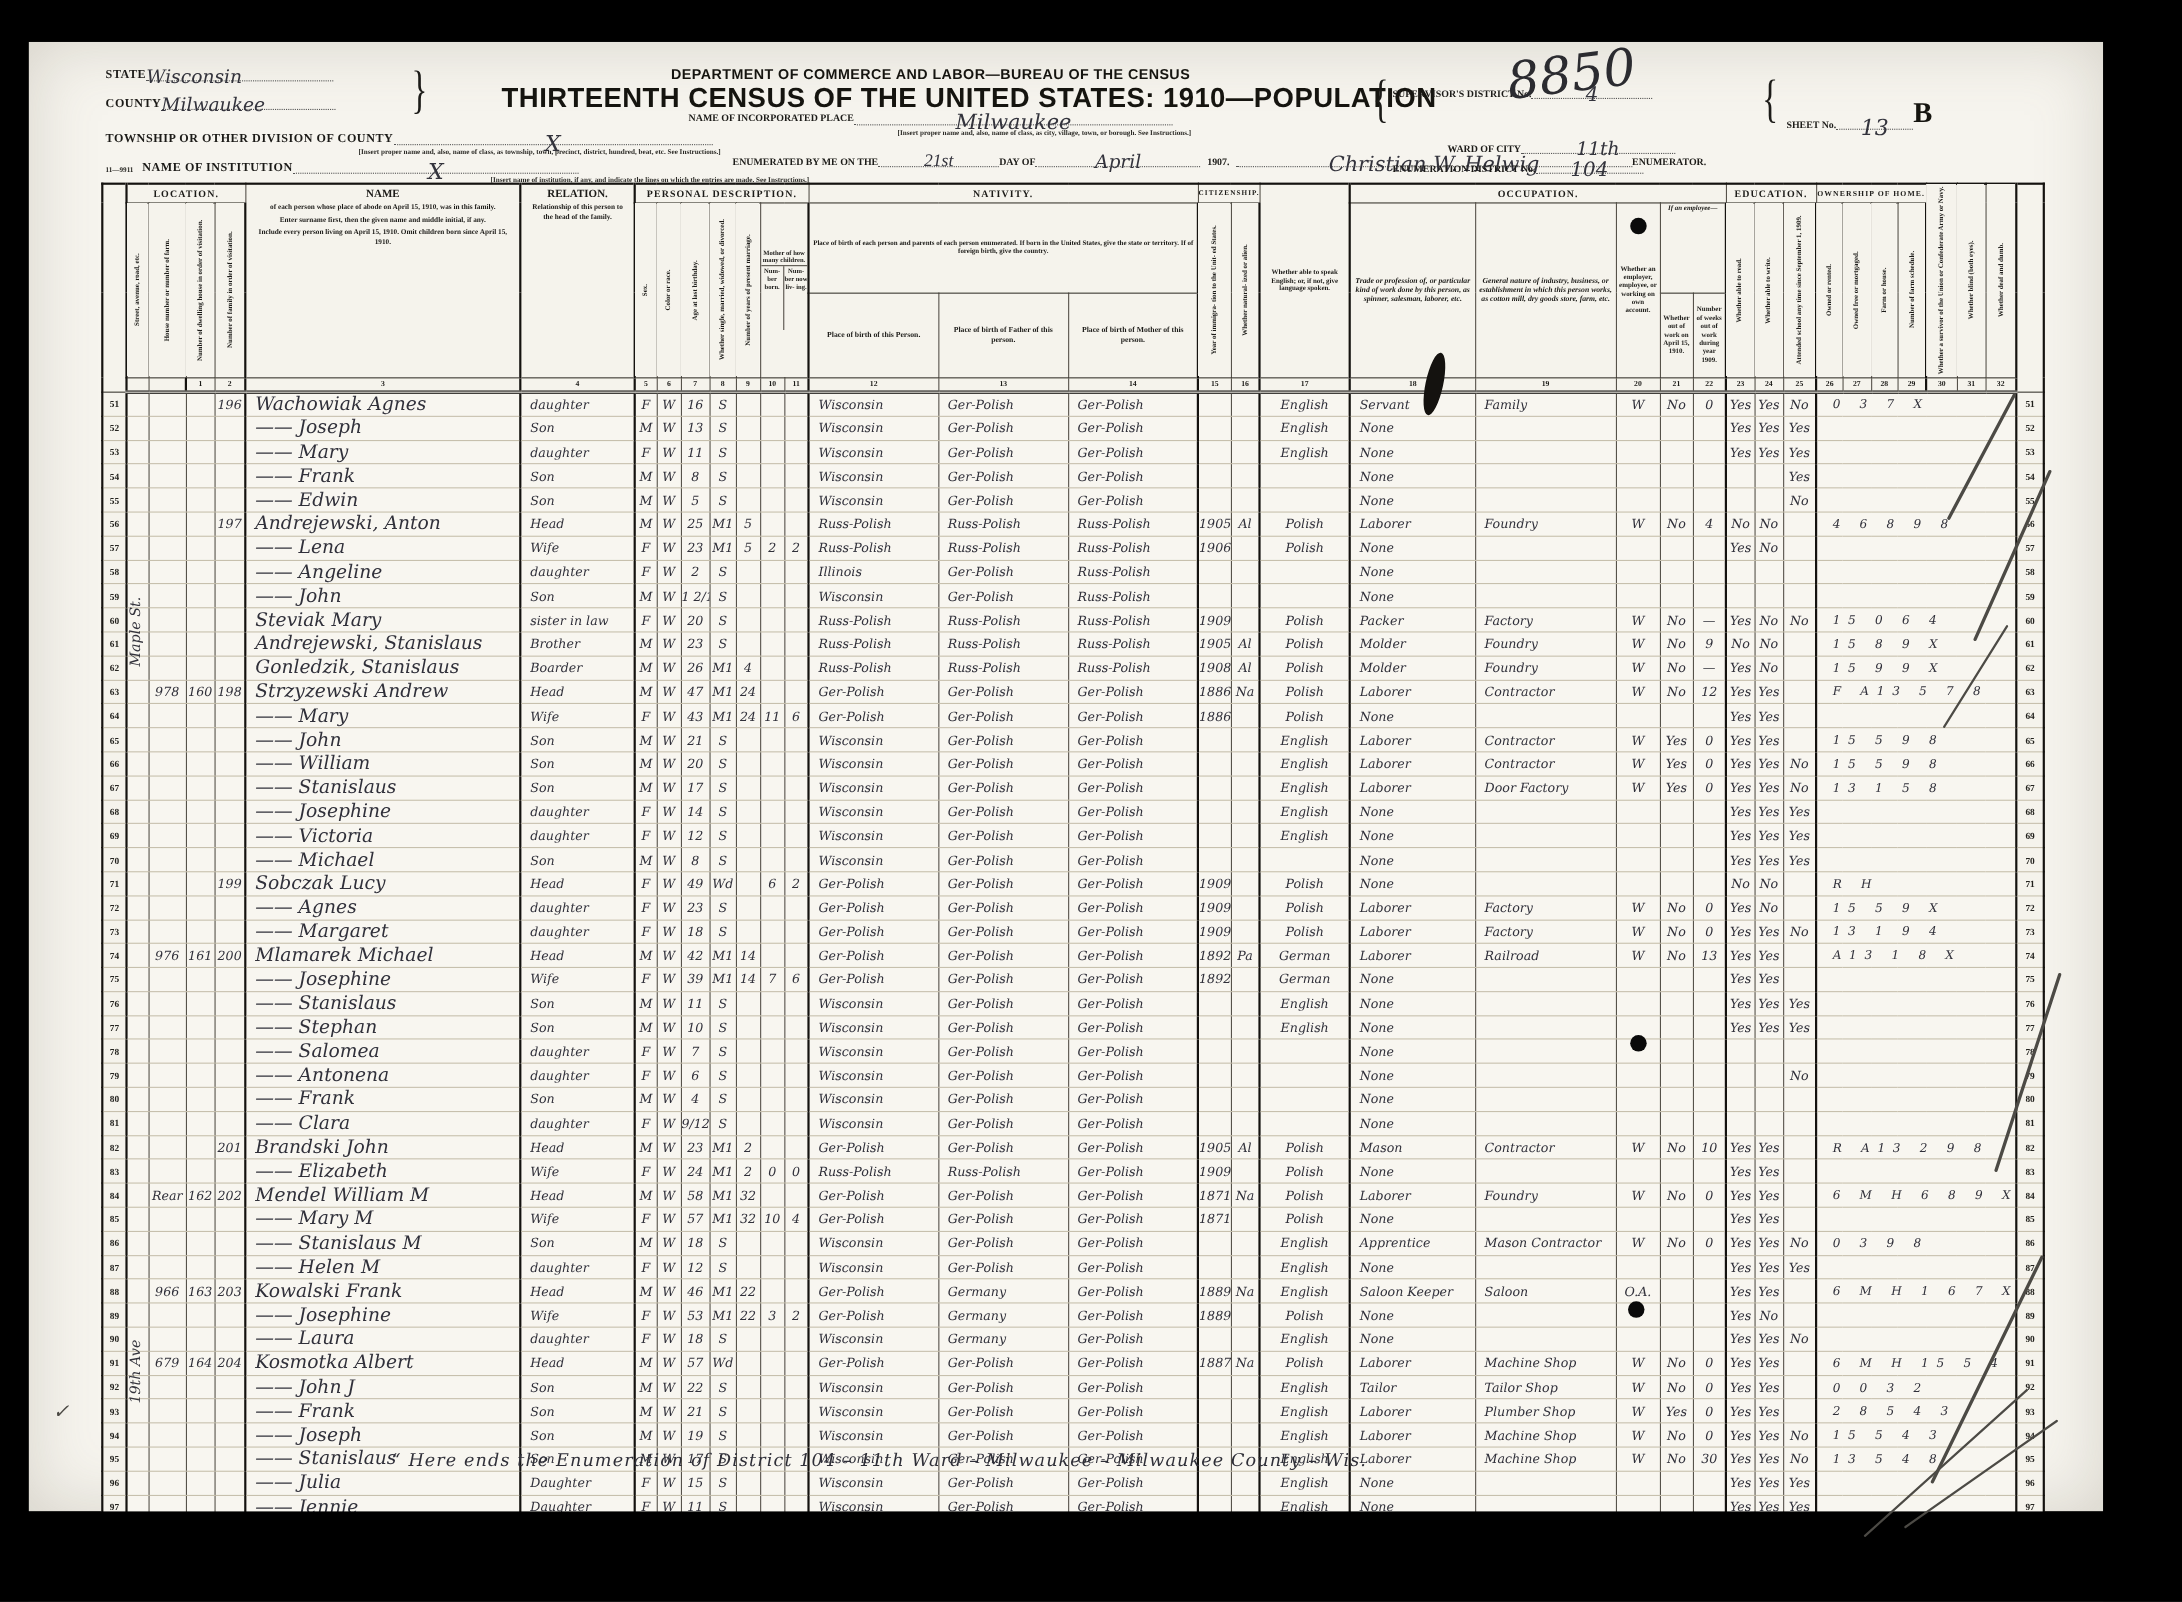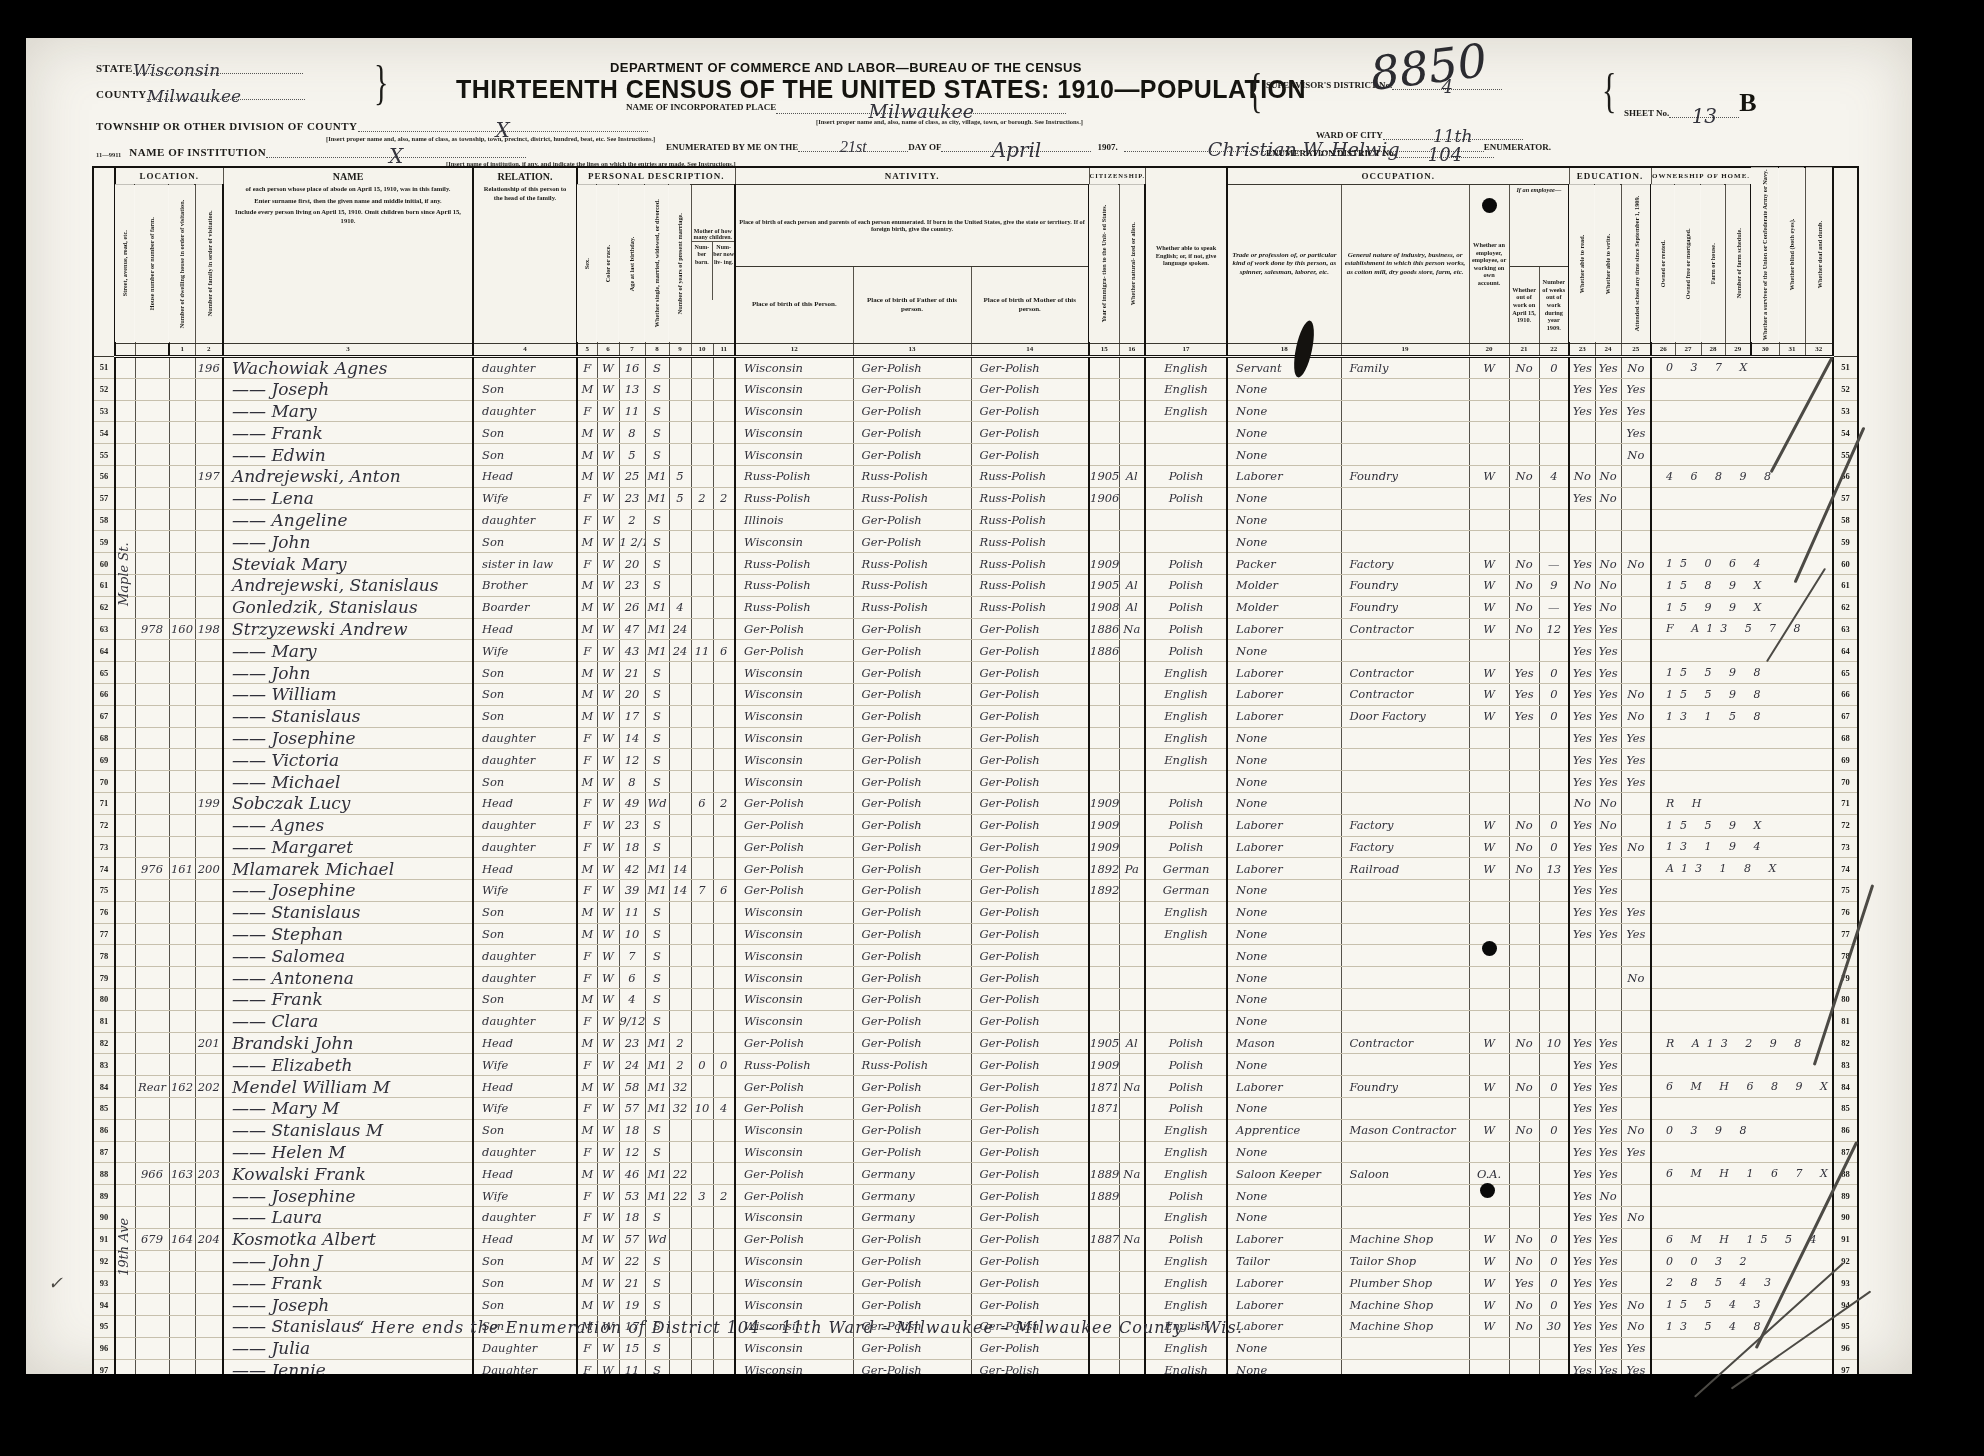"April" span.hw { font-size: 20px -> 17px }
